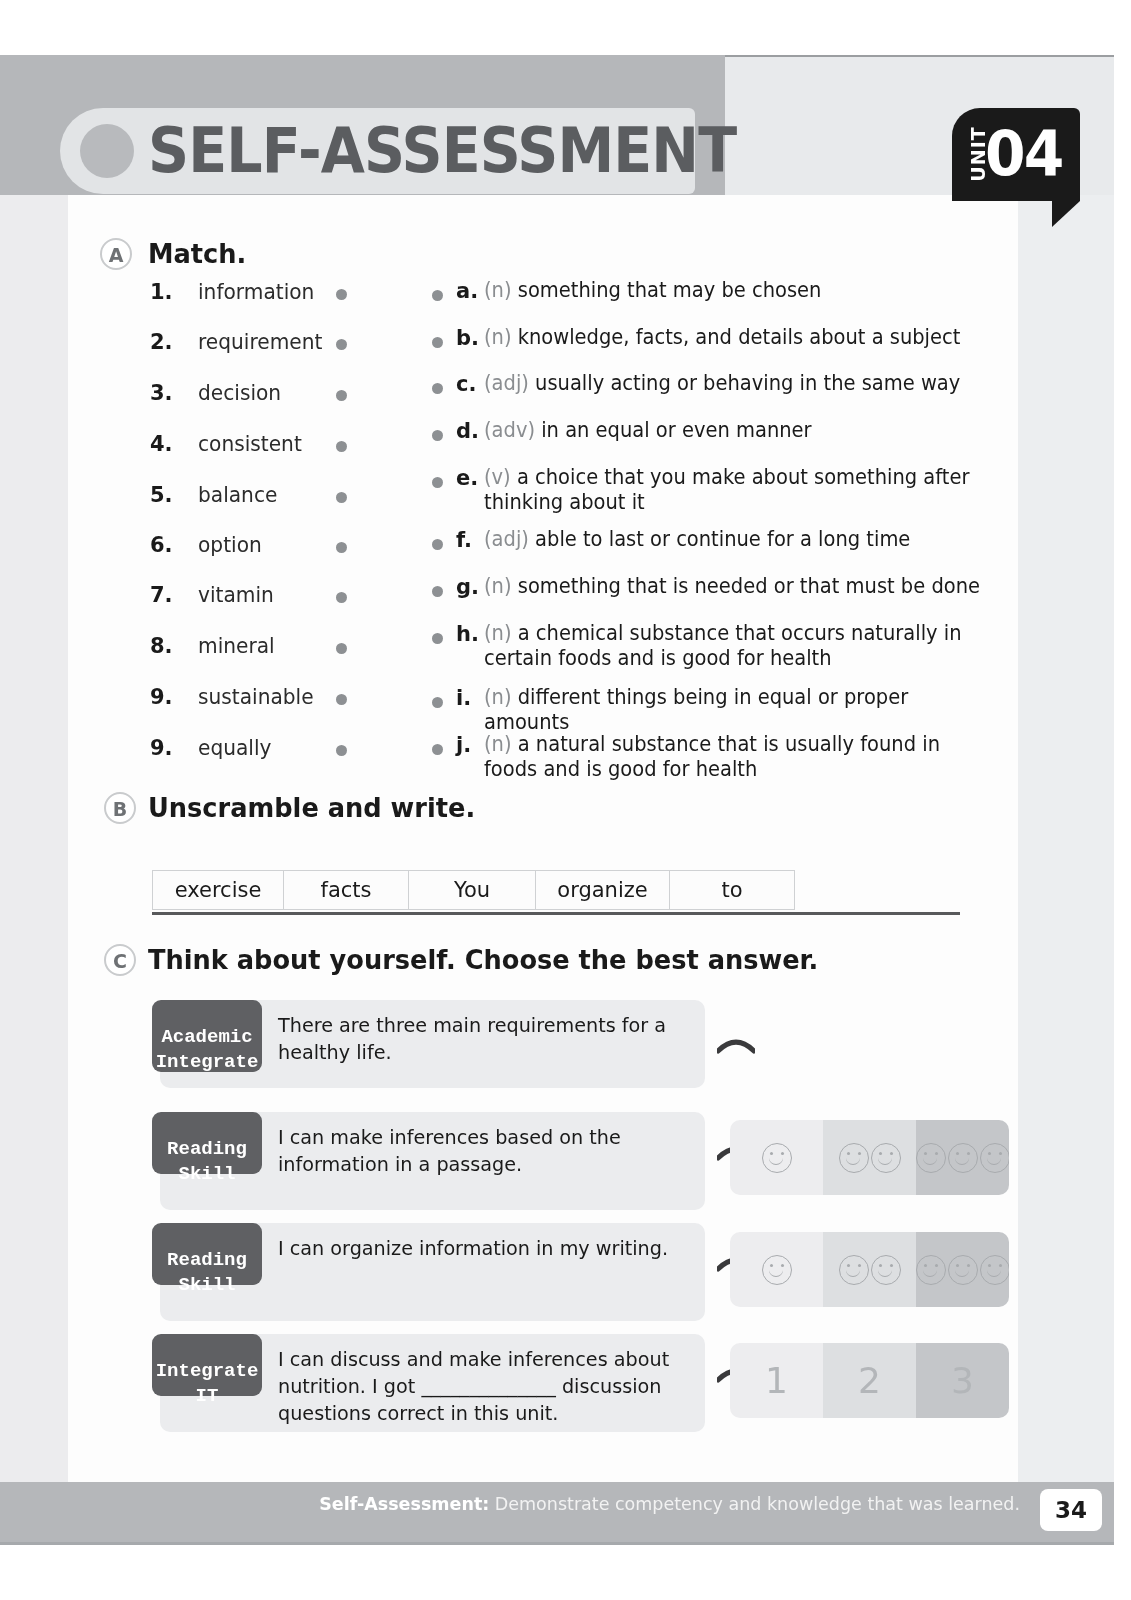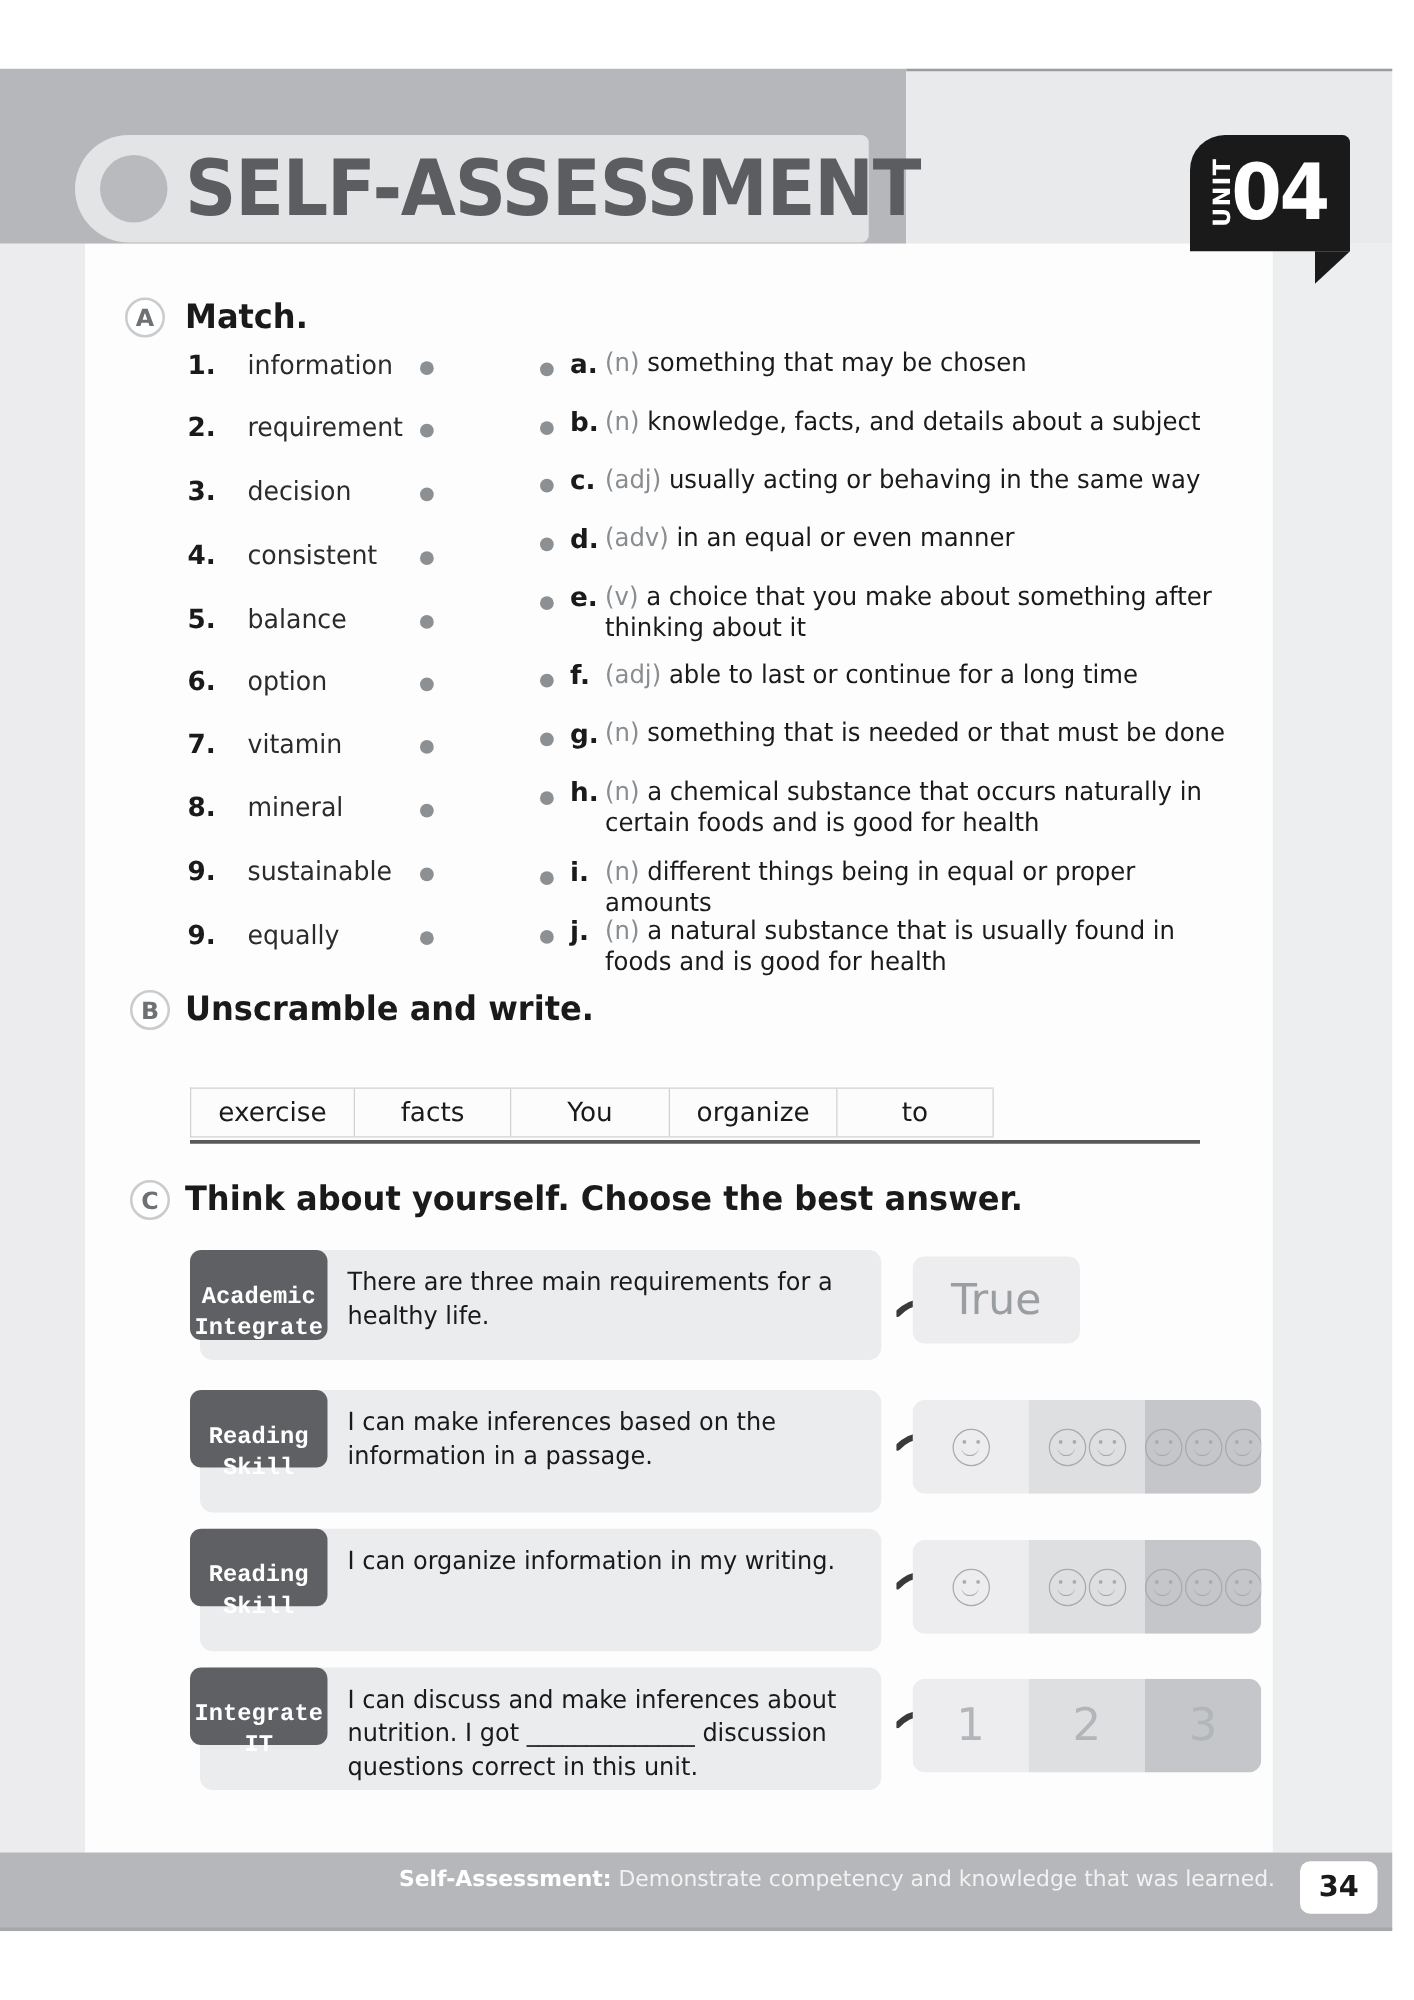"True" div.sa-opt { html: <div> <span>True</span> </div> -> none }
